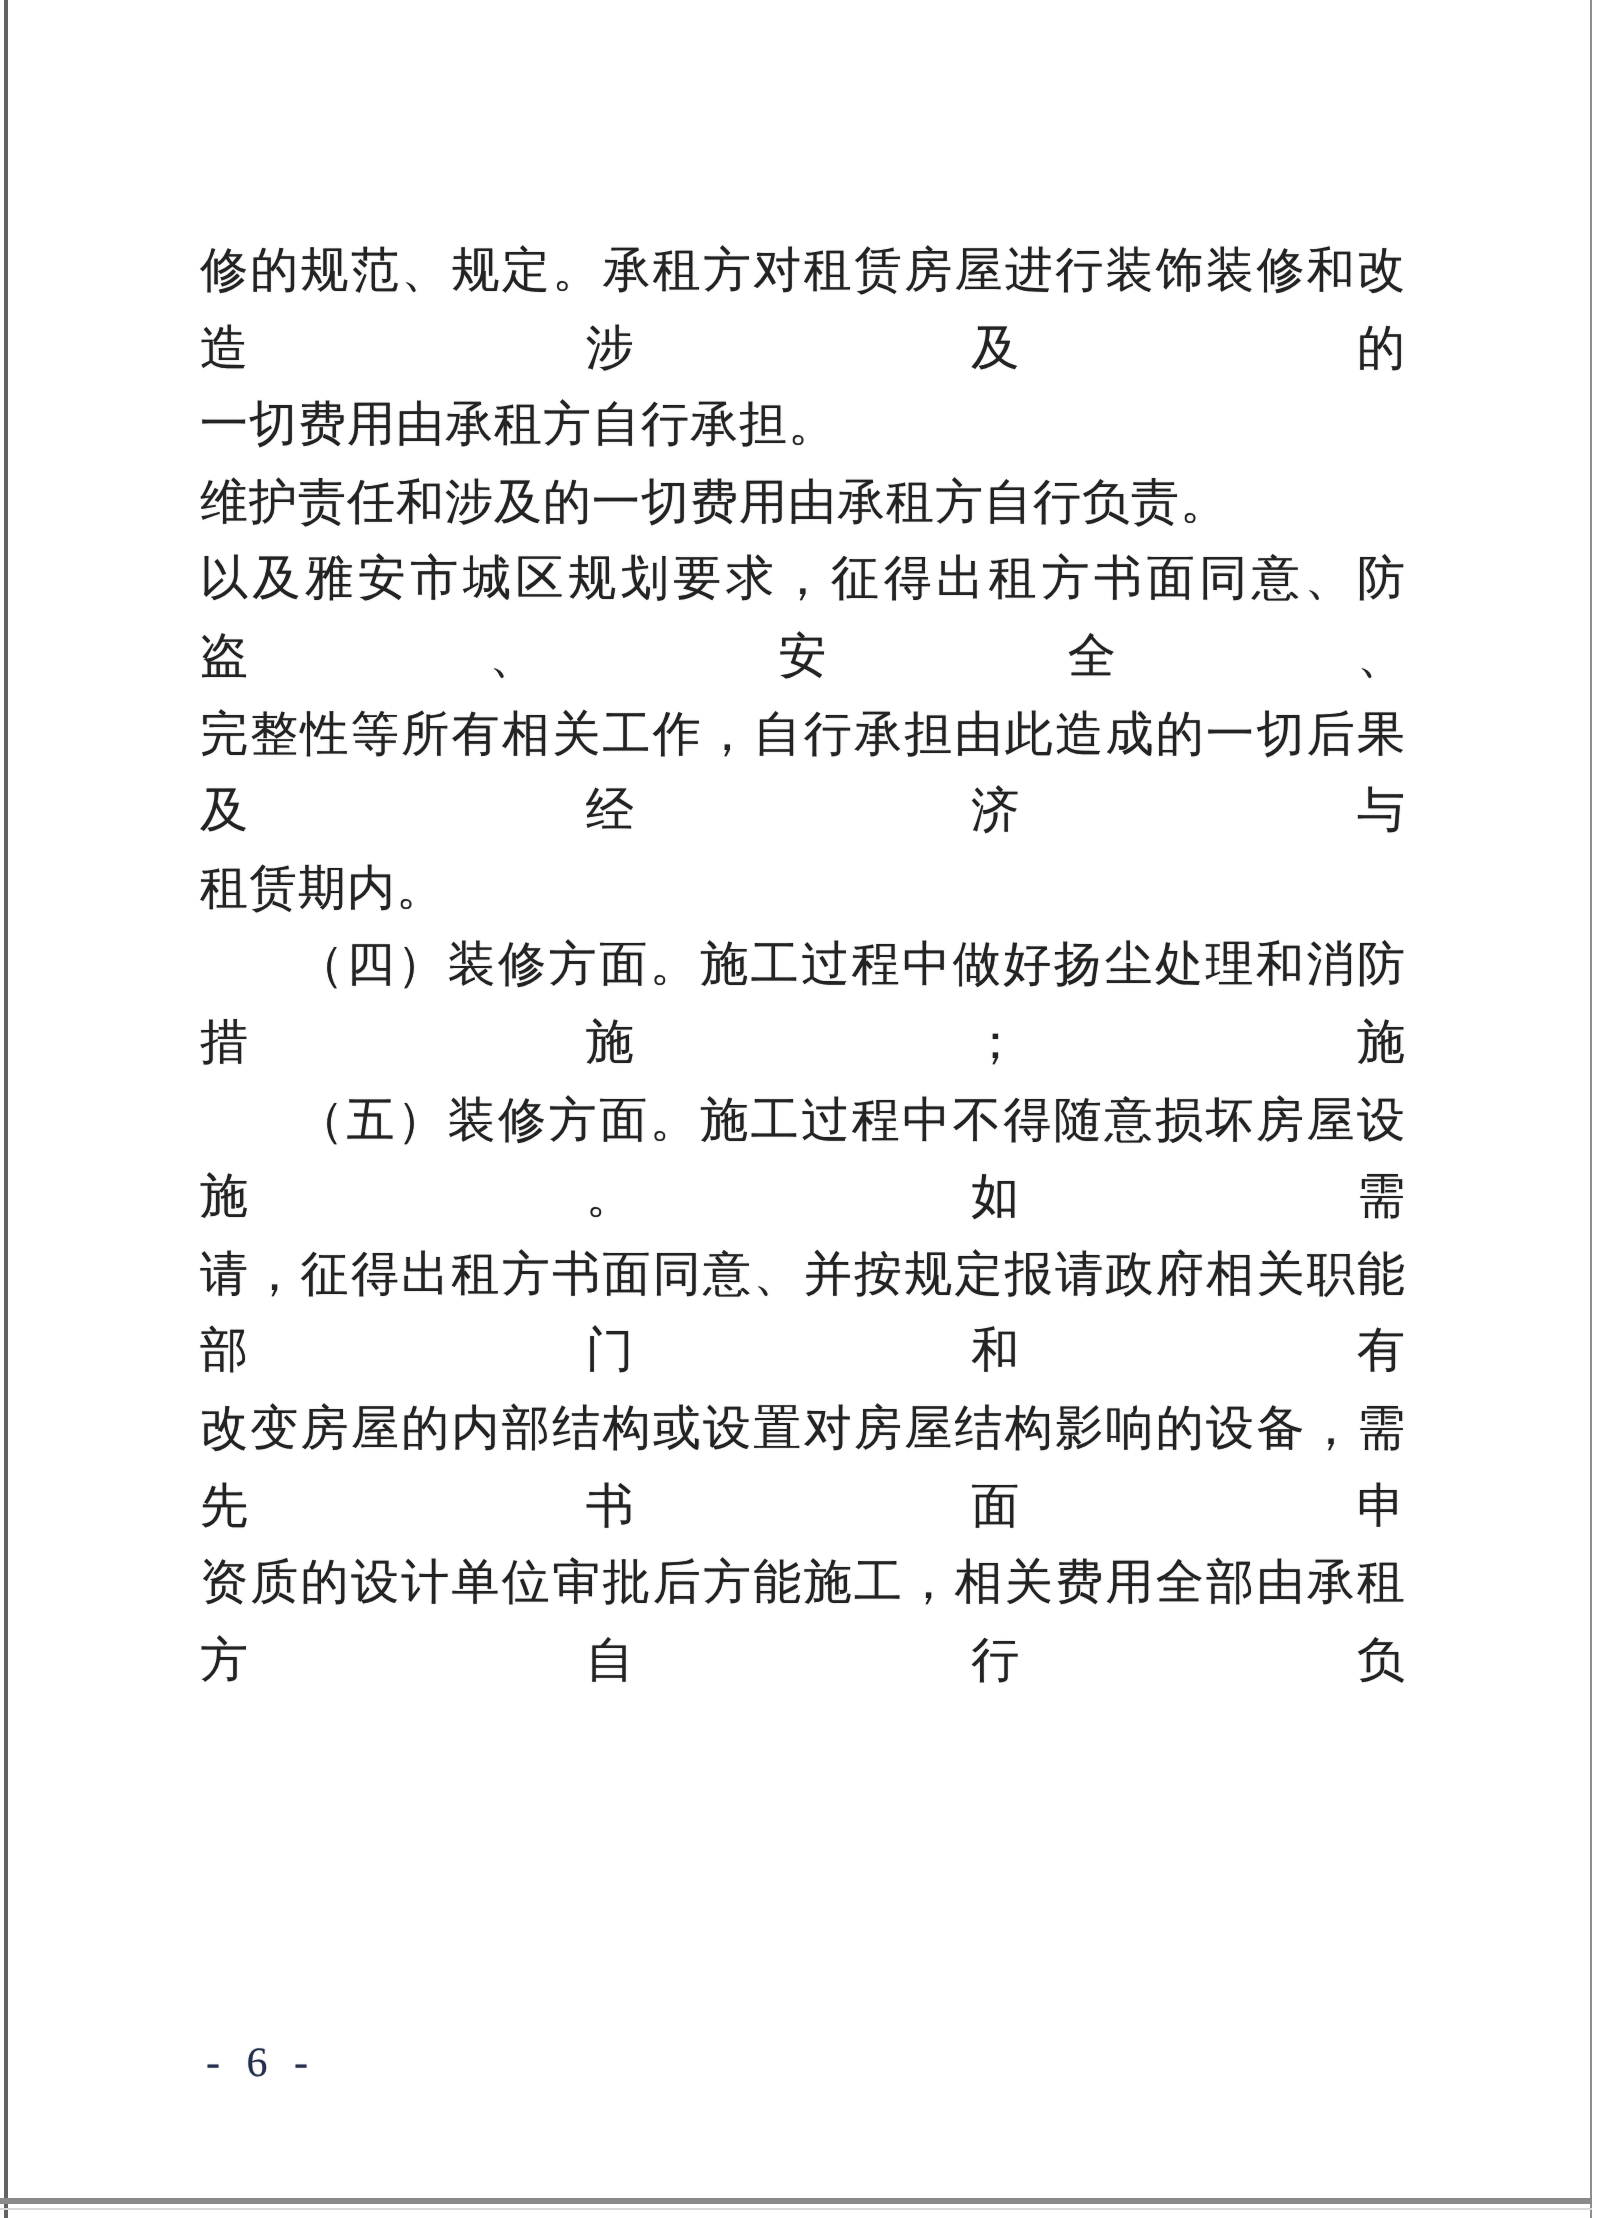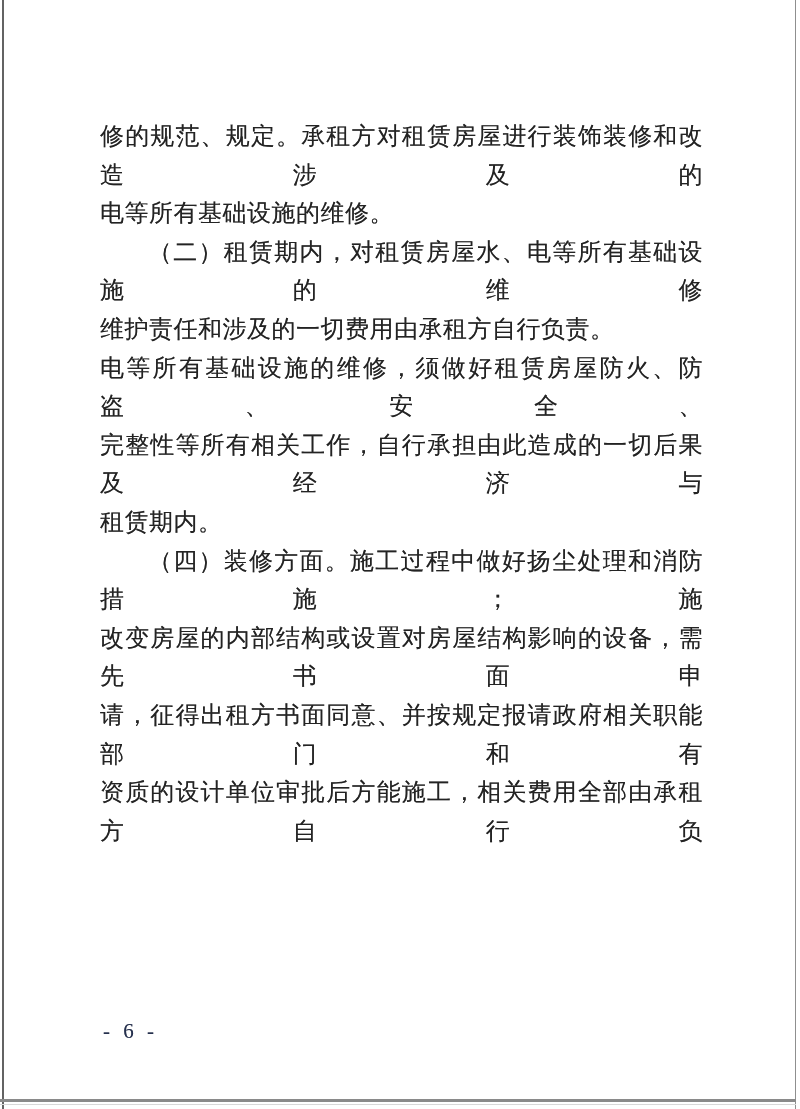"电等所有基础设施的维修。" div.line { text: 电等所有基础设施的维修 -> 一切费用由承租方自行承担 }
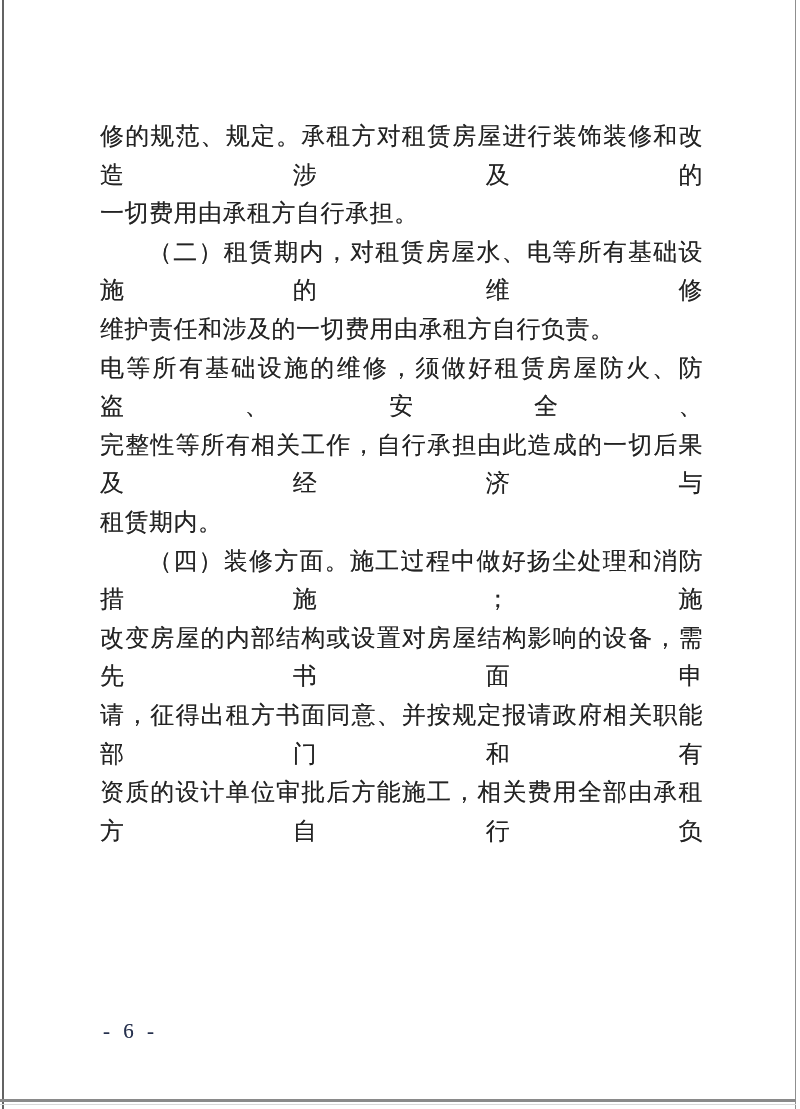"（二）租赁期内，对租赁房屋水、电等所有基础设施的维修" div.line { html: <div>（二）租赁期内，对租赁房屋水、电等所有基础设施的维修</div> -> none }
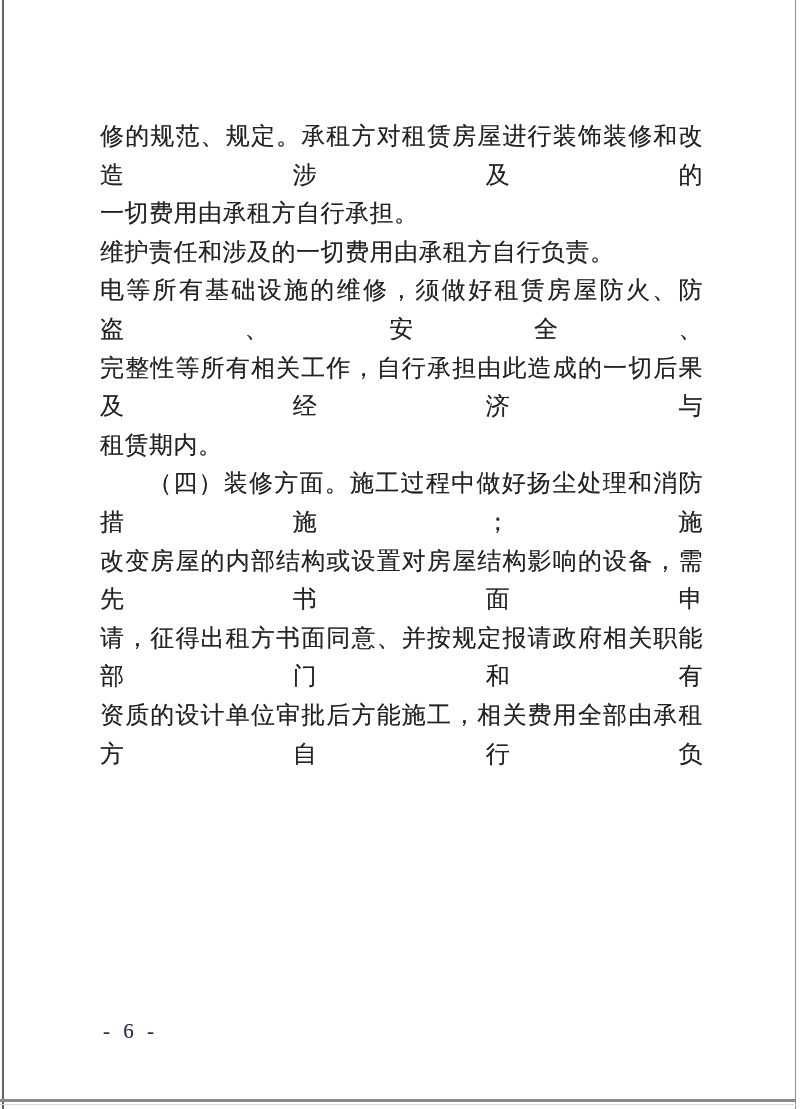"电等所有基础设施的维修，须做好租赁房屋防火、防盗、安全、" div.line { text: 电等所有基础设施的维修，须做好租赁房屋防火 -> 以及雅安市城区规划要求，征得出租方书面同意 }
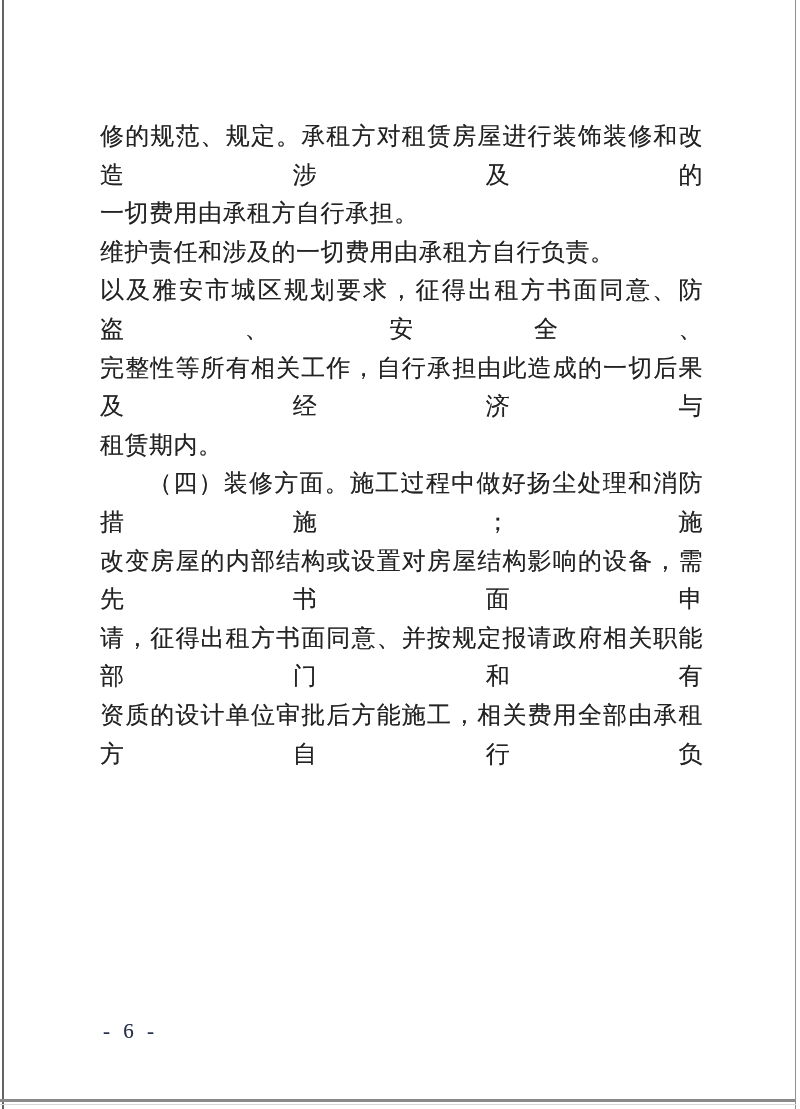"（五）装修方面。施工过程中不得随意损坏房屋设施。如需" div.line { html: none -> <div>（五）装修方面。施工过程中不得随意损坏房屋设施。如需</div> }
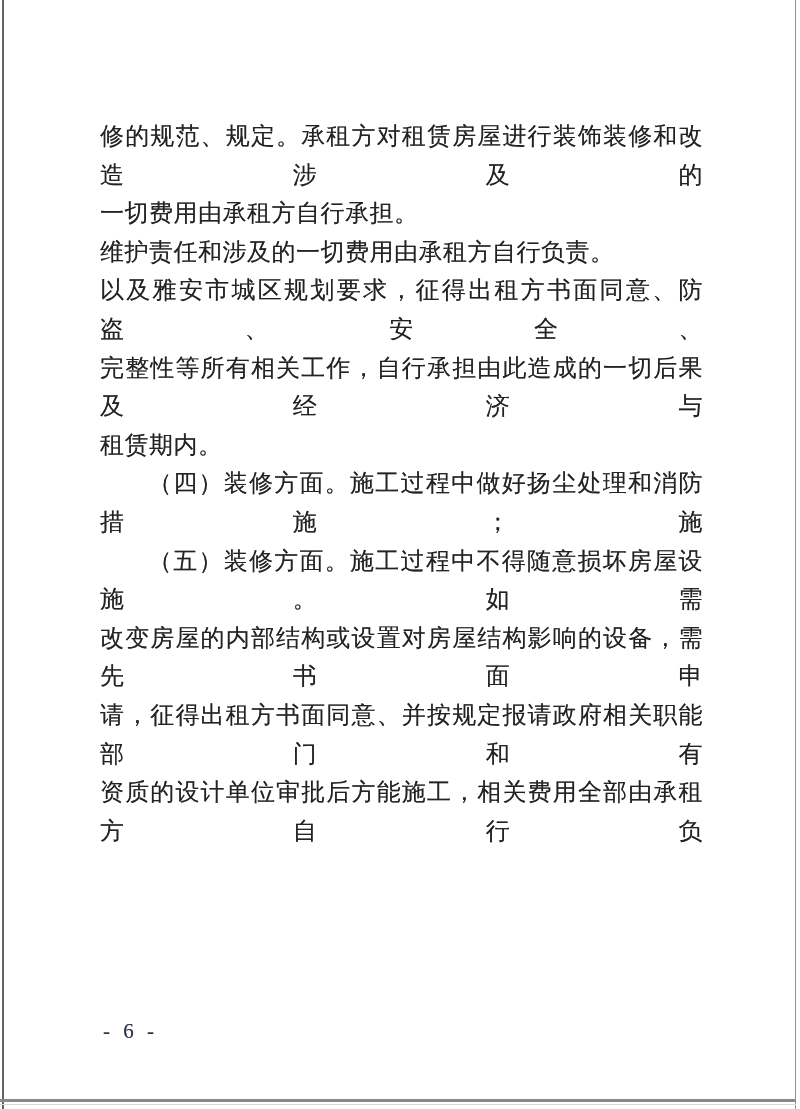"改变房屋的内部结构或设置对房屋结构影响的设备，需先书面申" div.line { order: before "请，征得出租方书面同意、并按规定报请政府相关职能部门和有" -> after "请，征得出租方书面同意、并按规定报请政府相关职能部门和有" }
